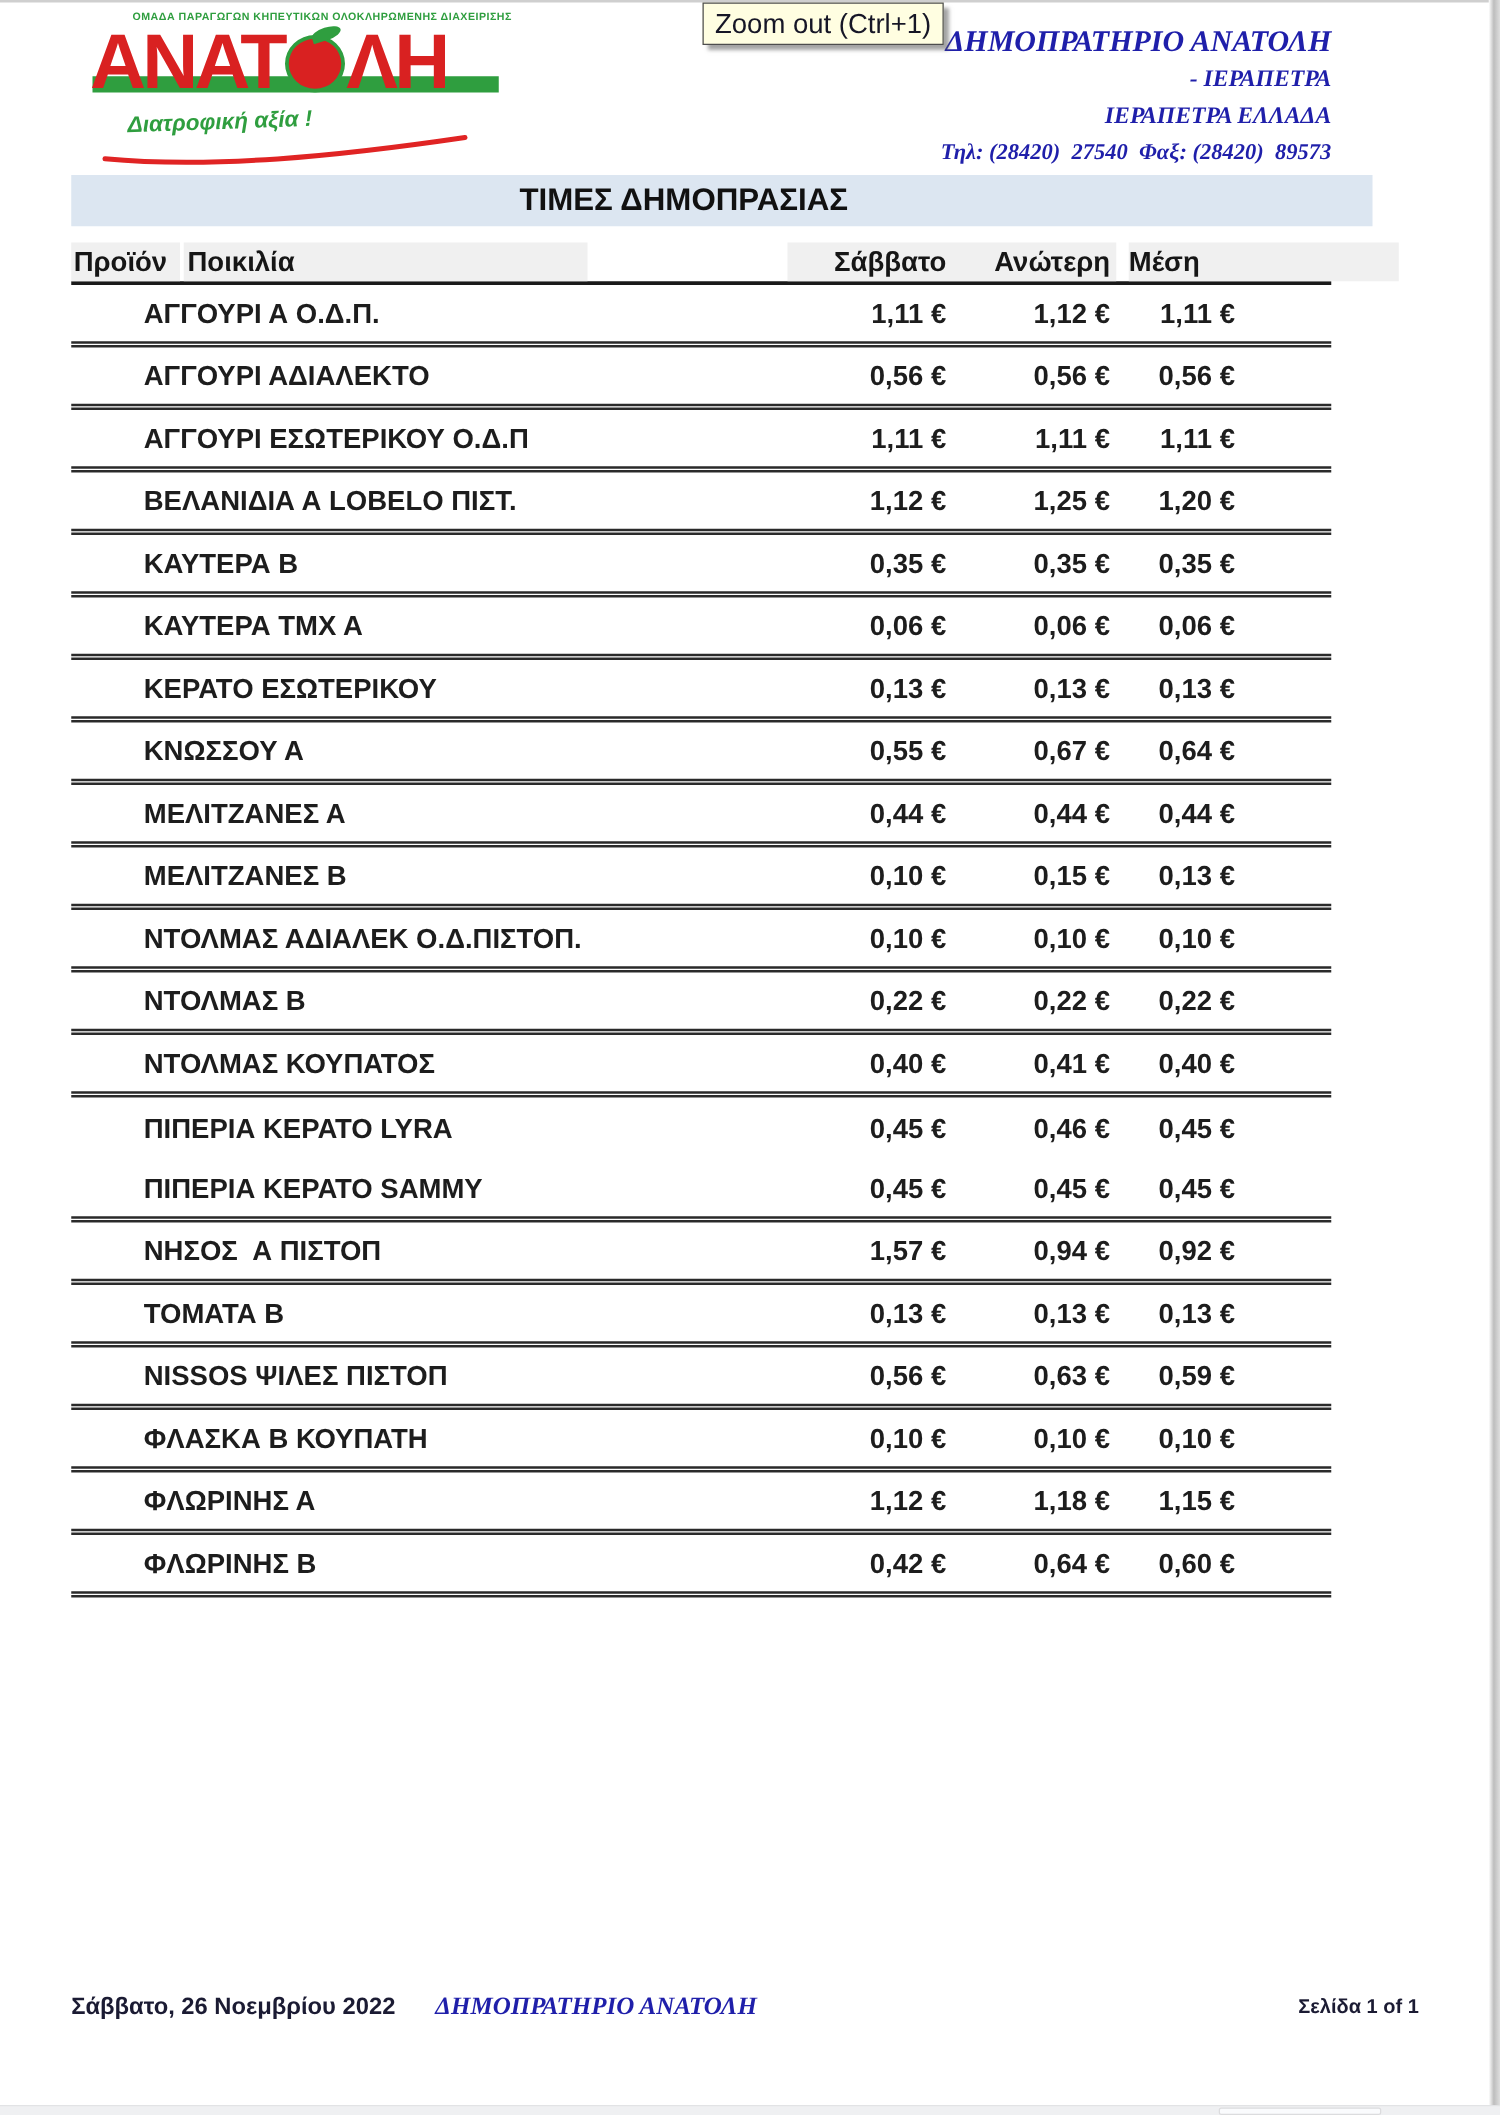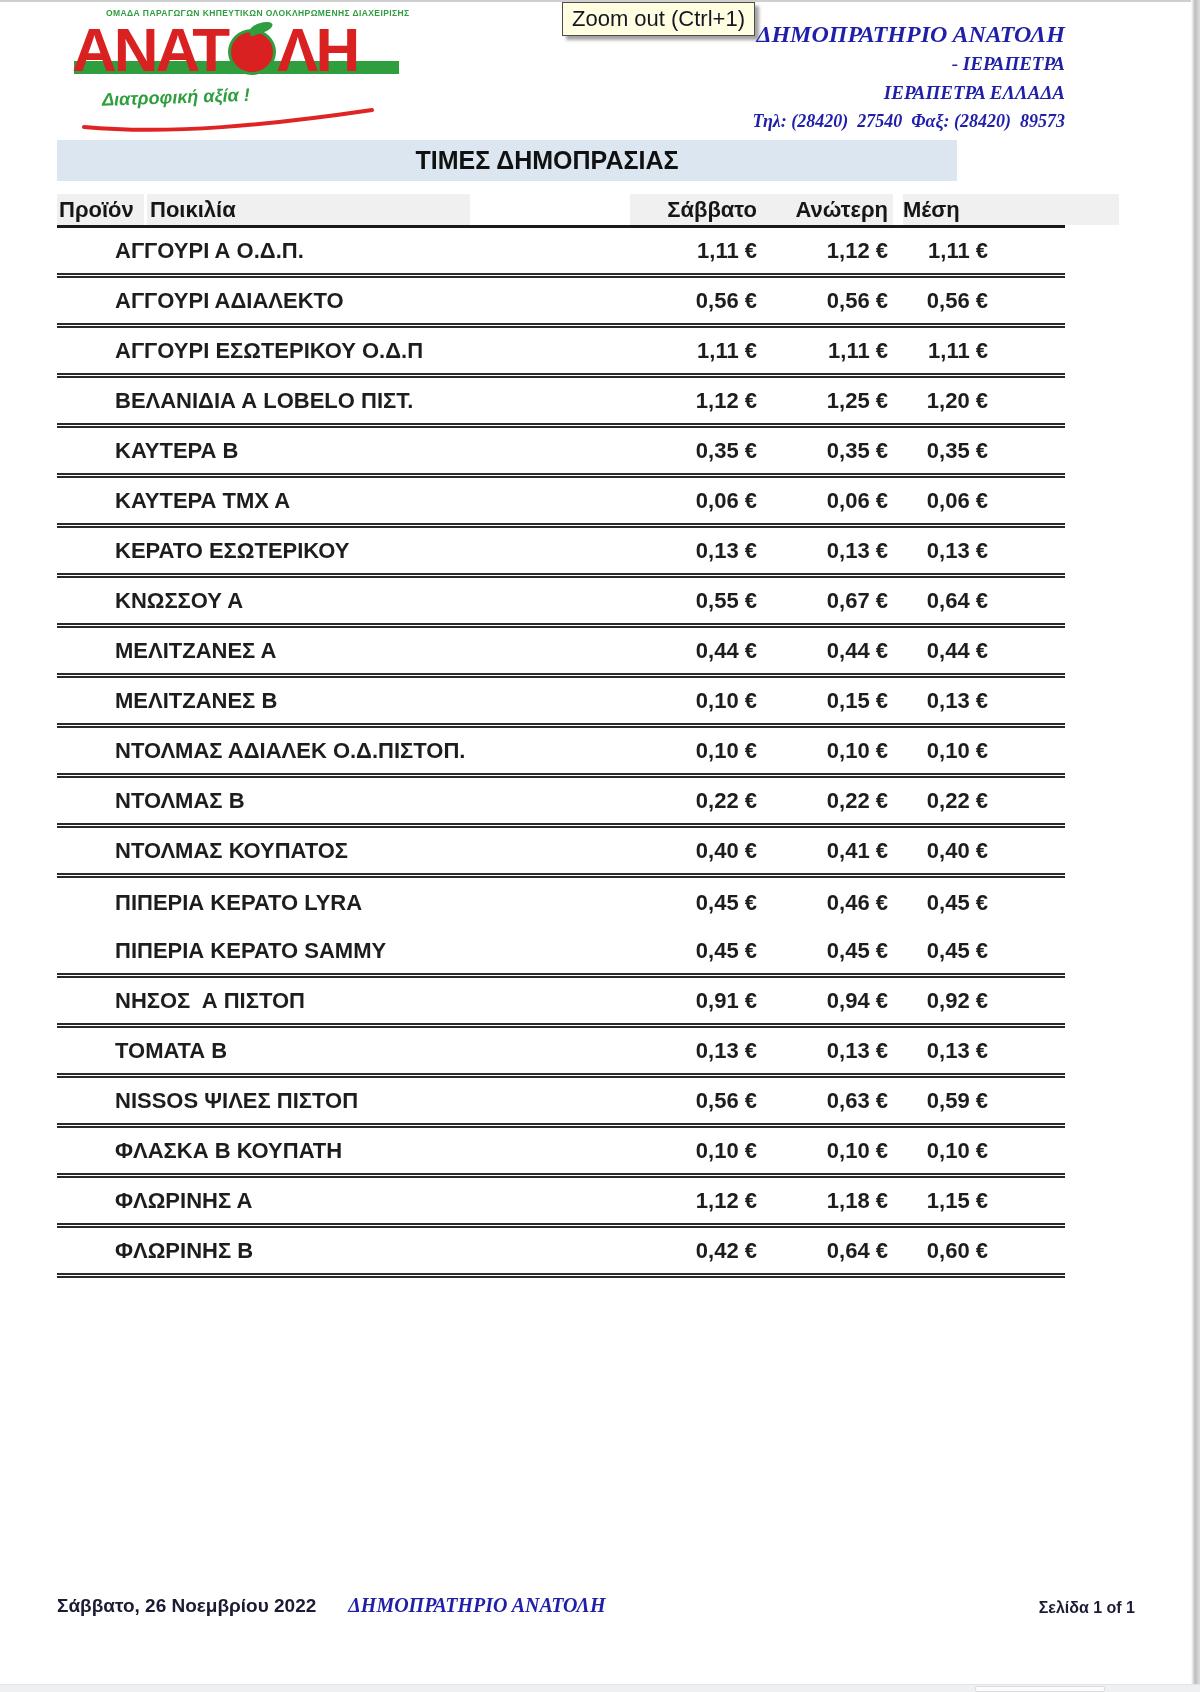"ΤΙΜΕΣ ΔΗΜΟΠΡΑΣΙΑΣ" .title-bar { width: 900px -> 1041px }
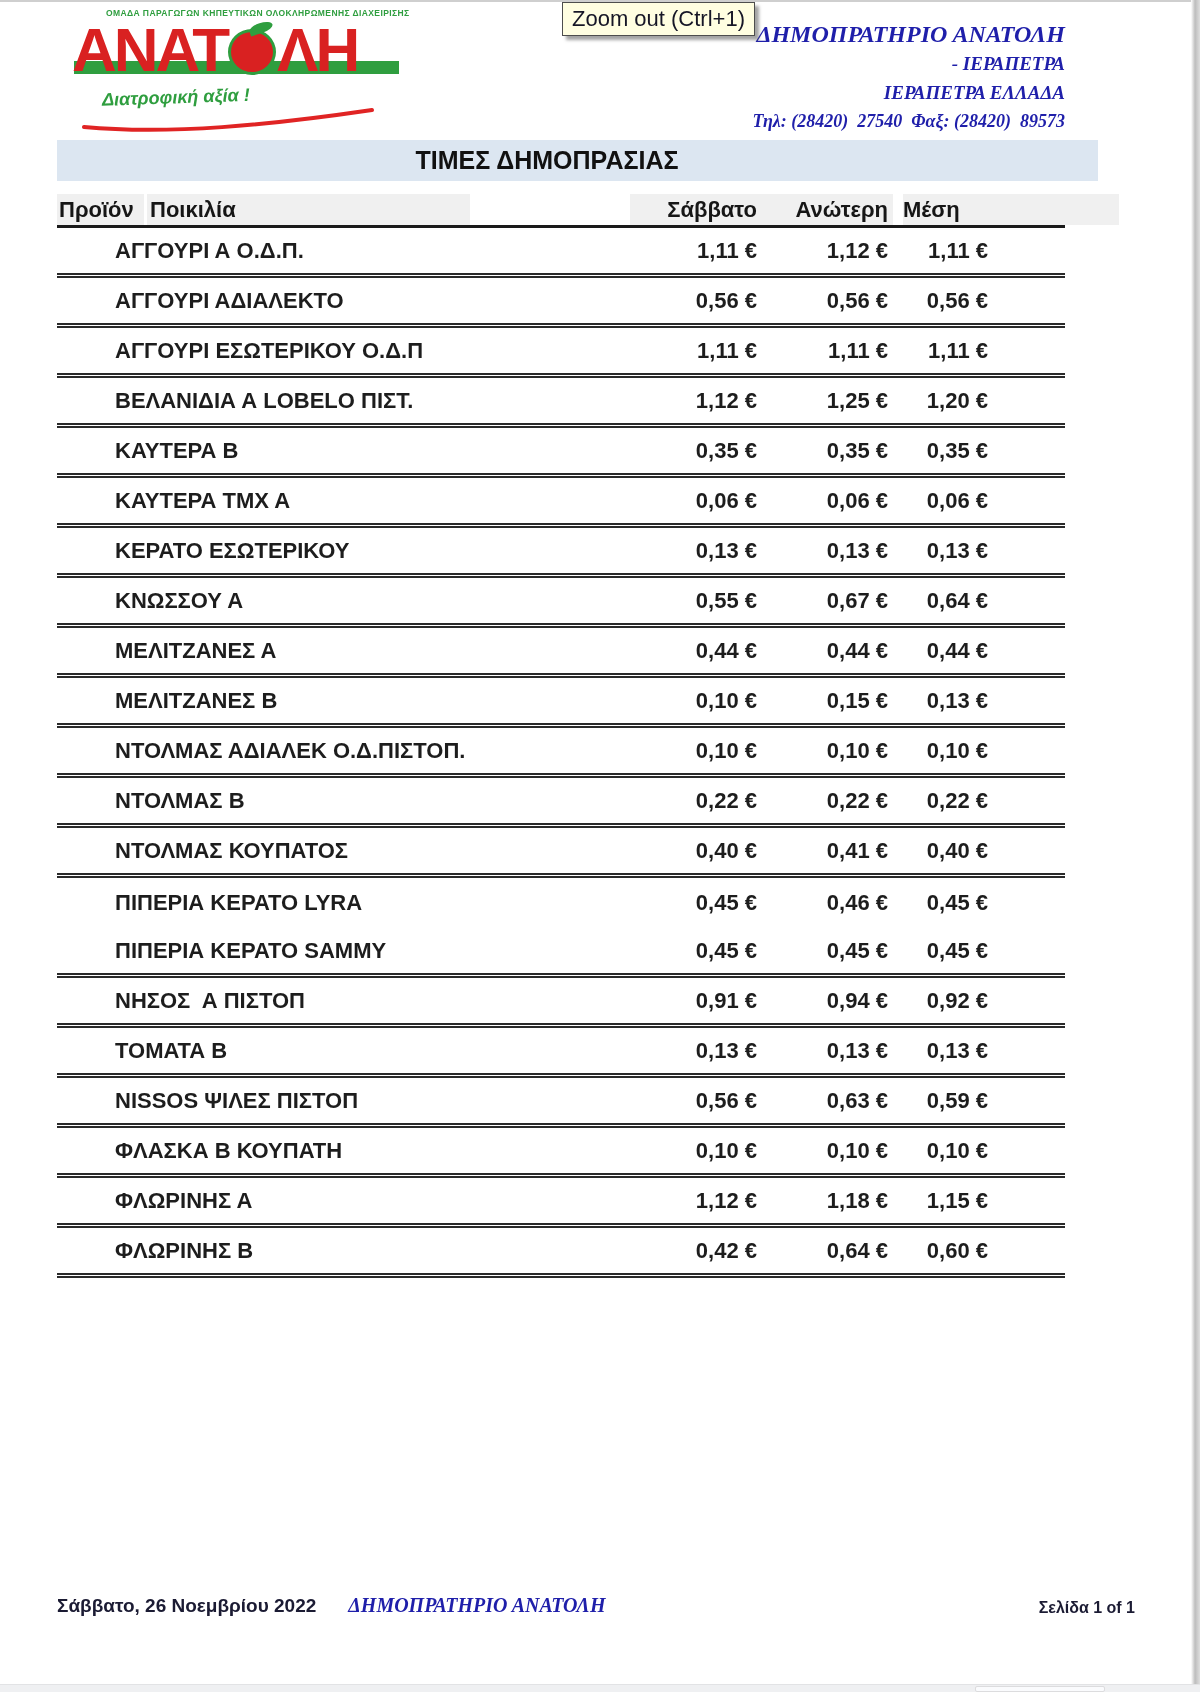"0,91 €" div.cell { text: 0,91 -> 1,57 }
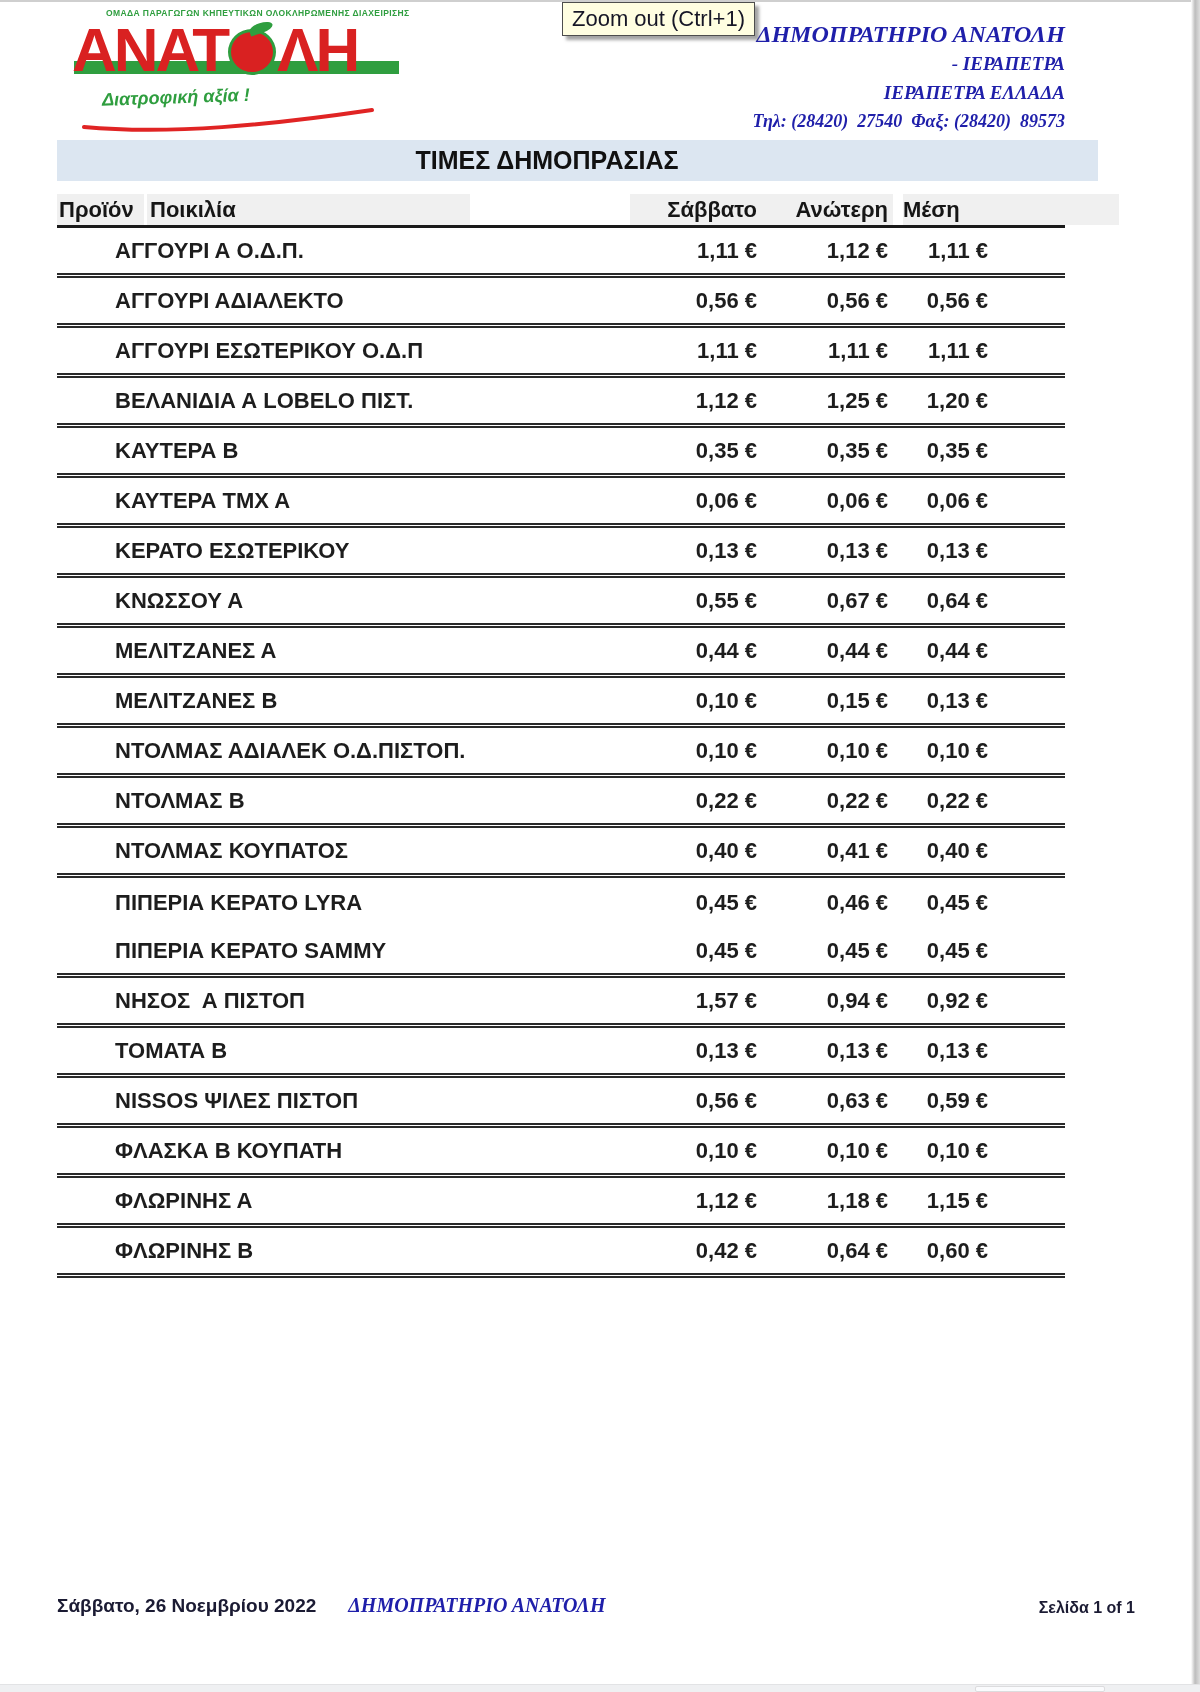"Σάββατο, 26 Νοεμβρίου 2022" .page-footer { align-items: flex-end -> center }
